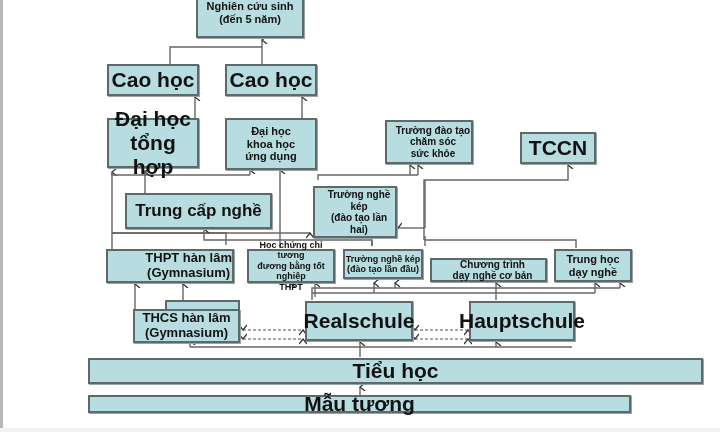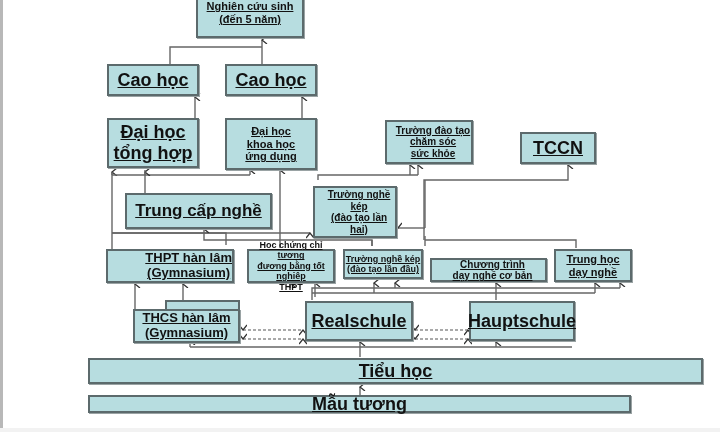"Nghiên cứu sinh" .box span { text-decoration: underline -> none }
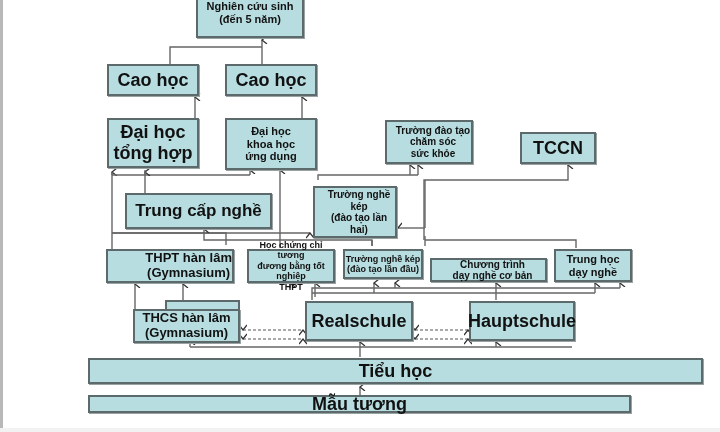"Cao học" .f16 { font-size: 18px -> 21px }
